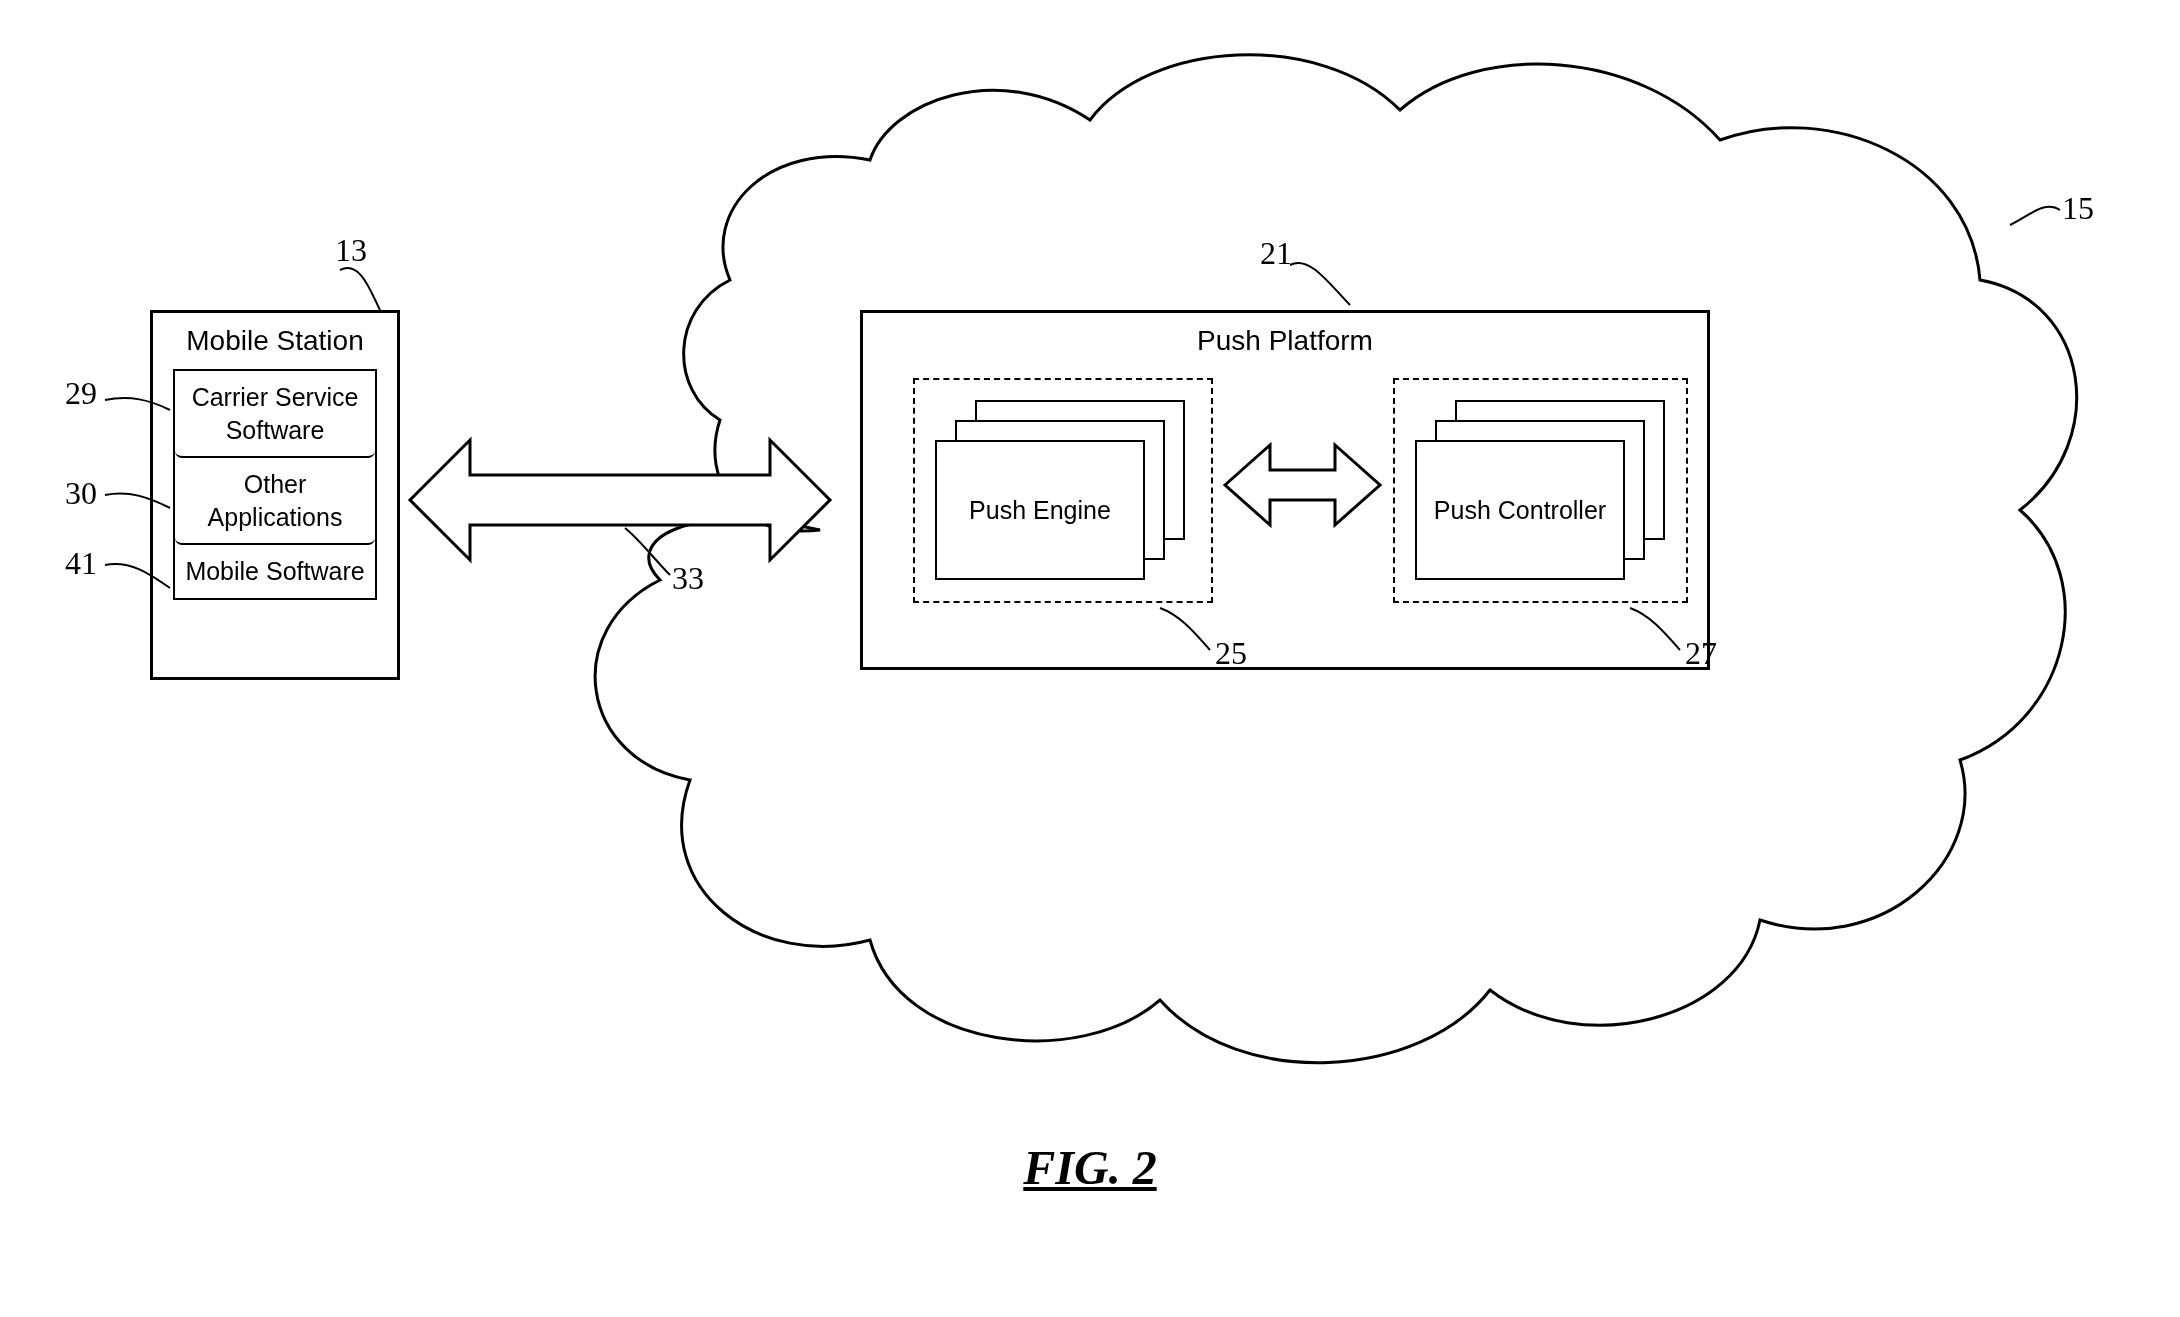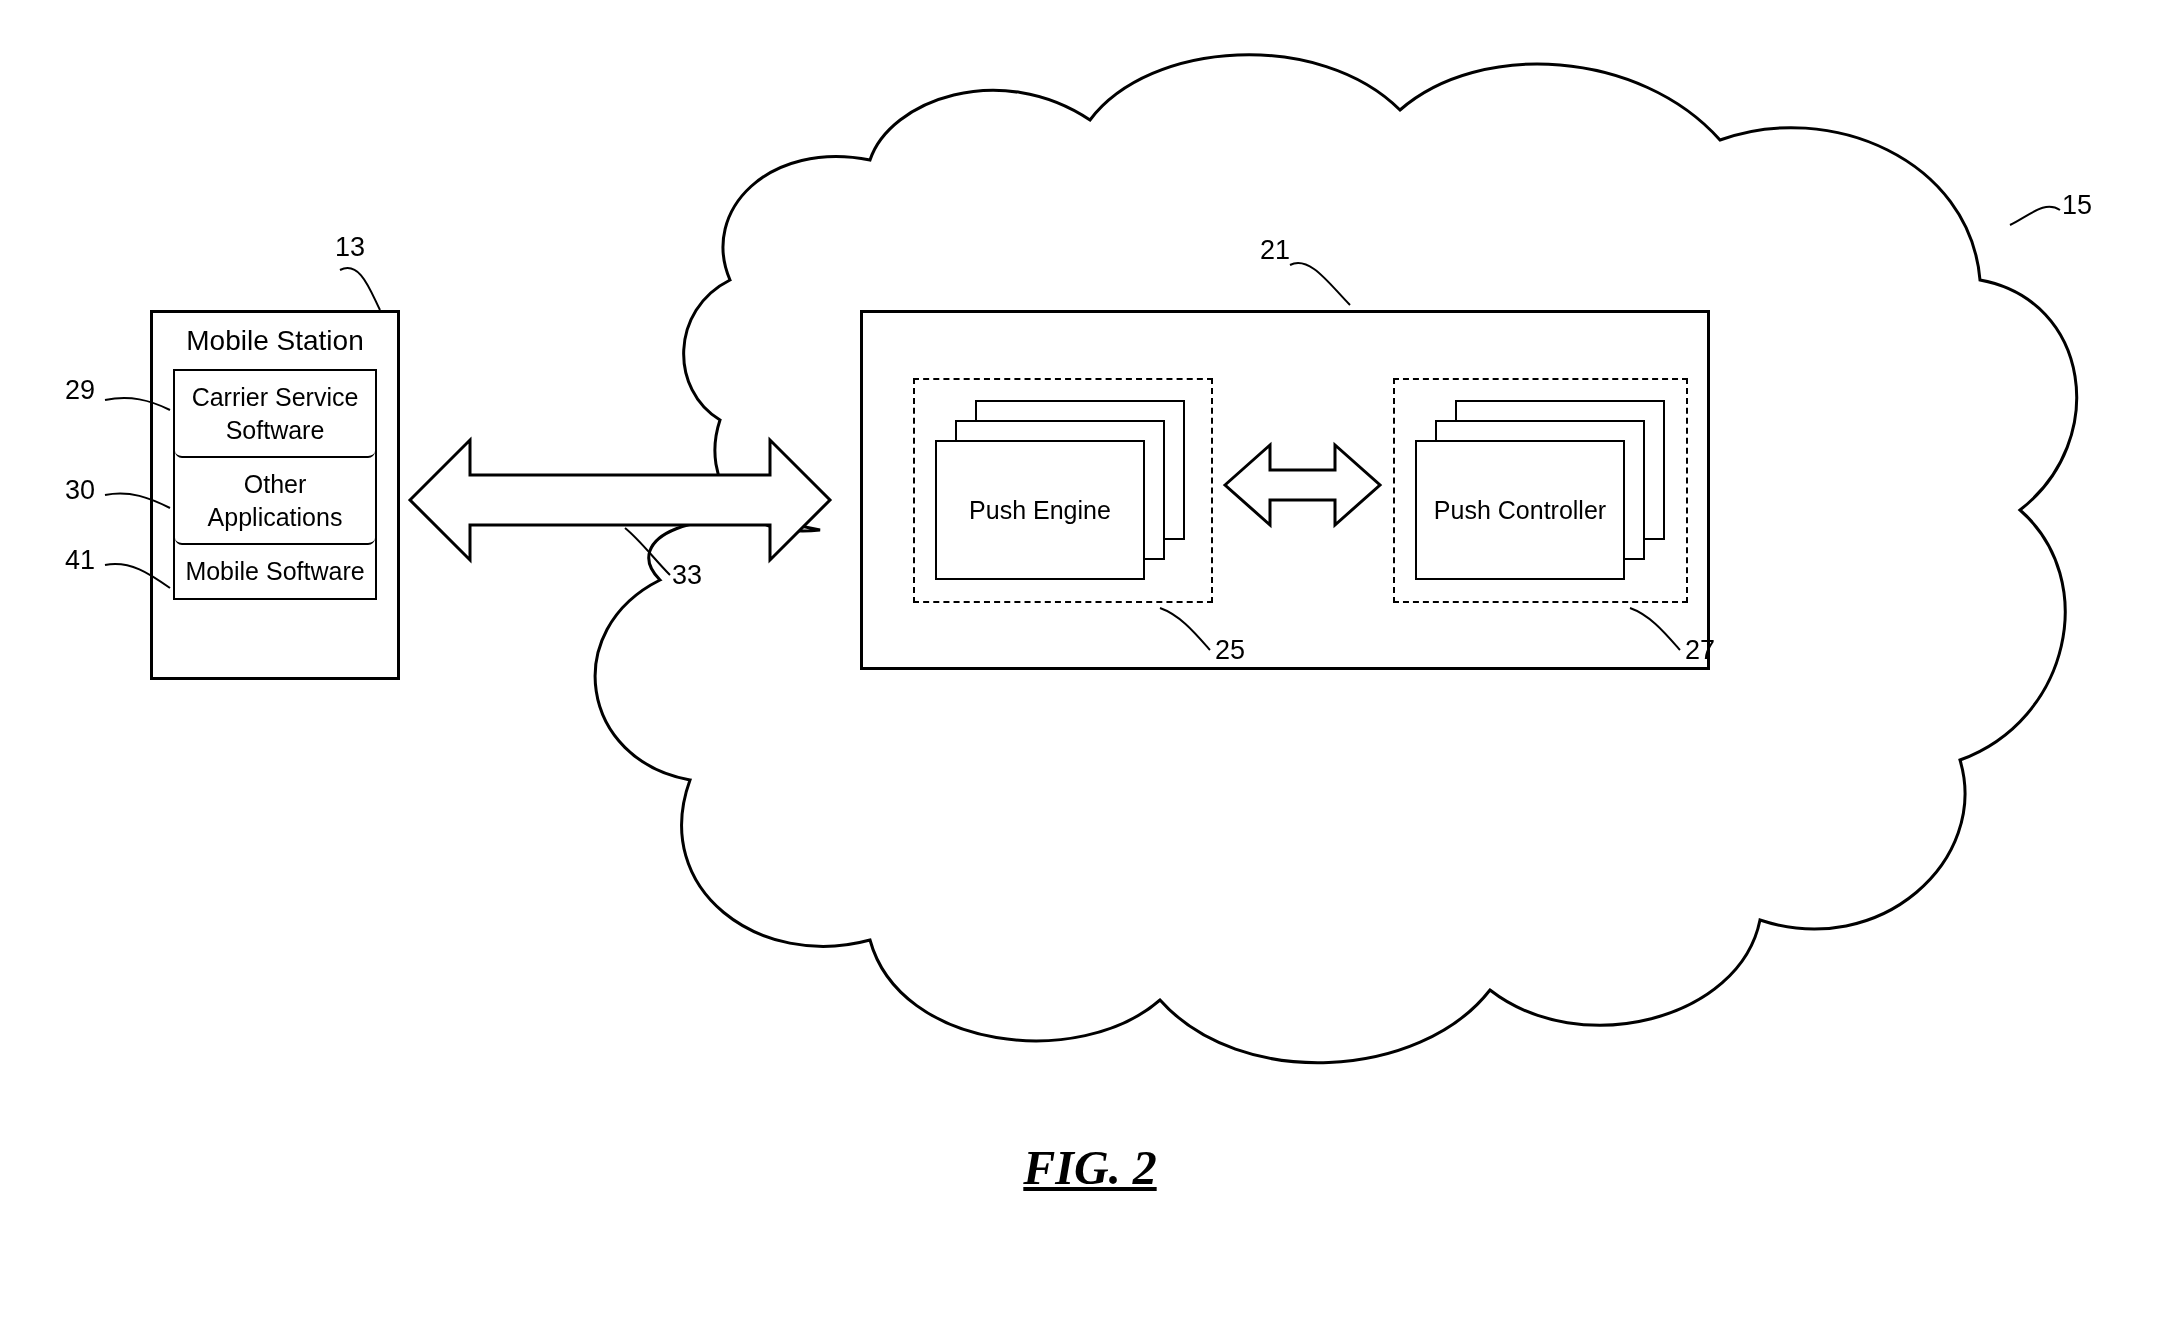"15" .ref-num { font-family: Liberation Sans, sans-serif -> Liberation Serif, serif; font-size: 27px -> 32px }
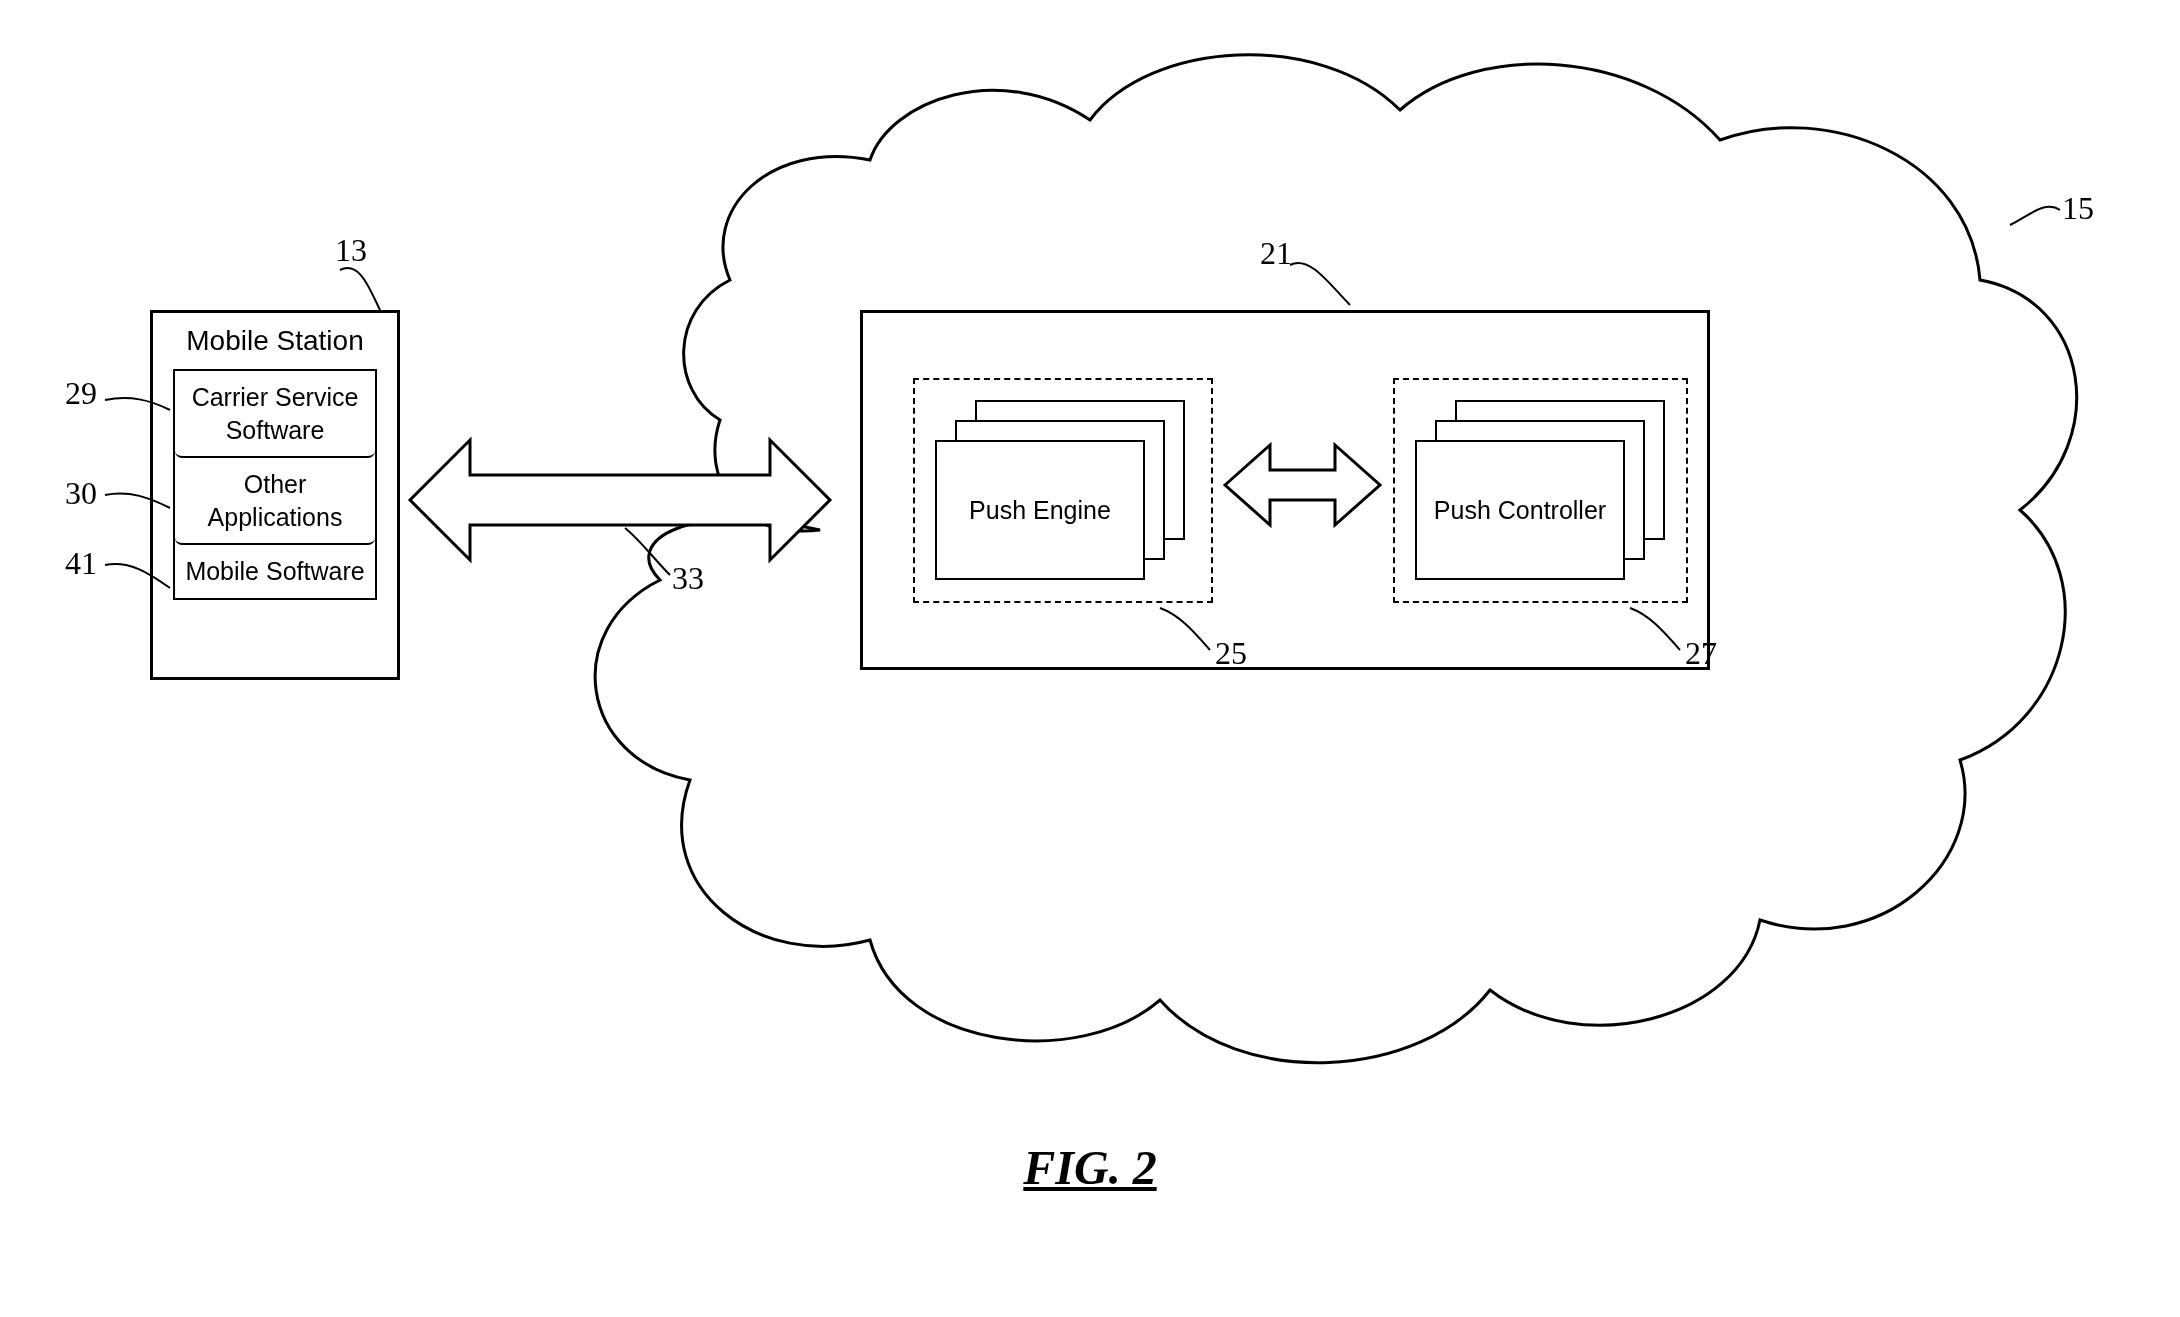"Push Platform" div.push-platform-title { html: none -> <div>Push Platform</div> }
